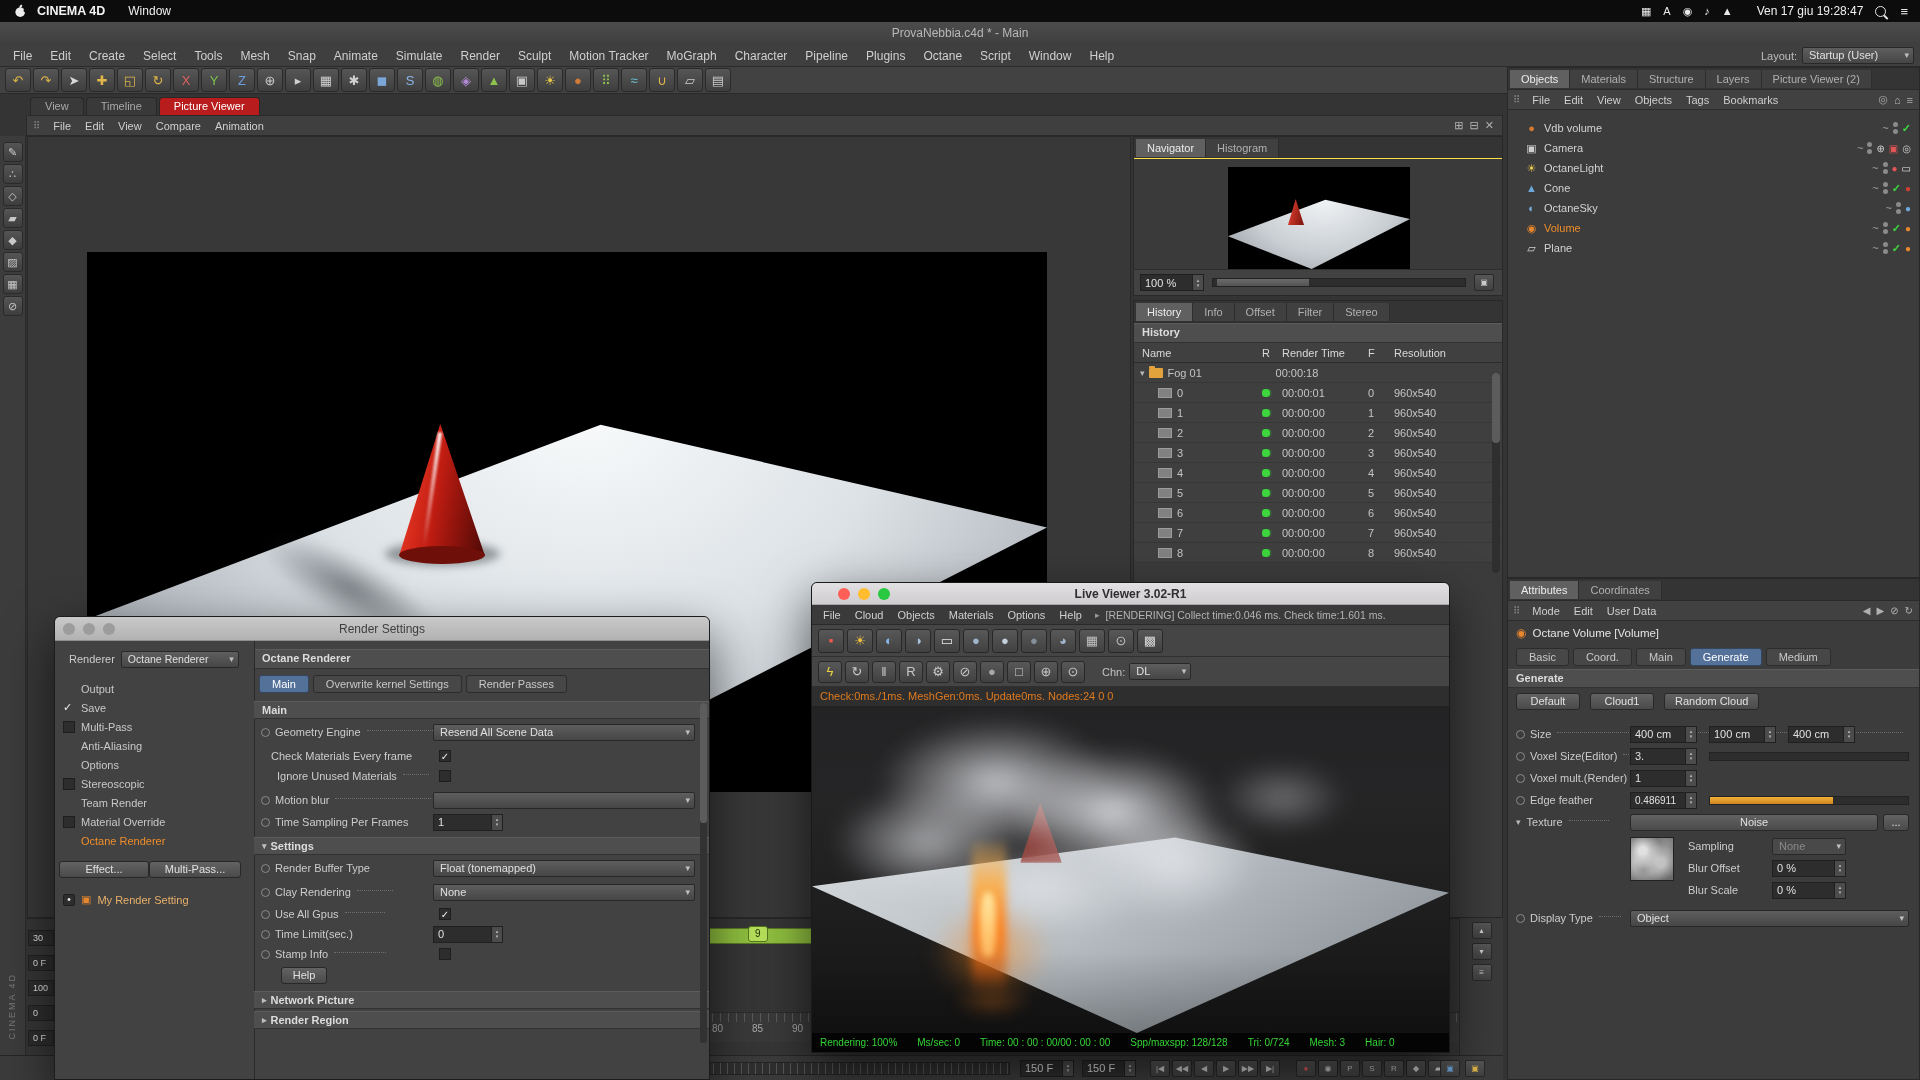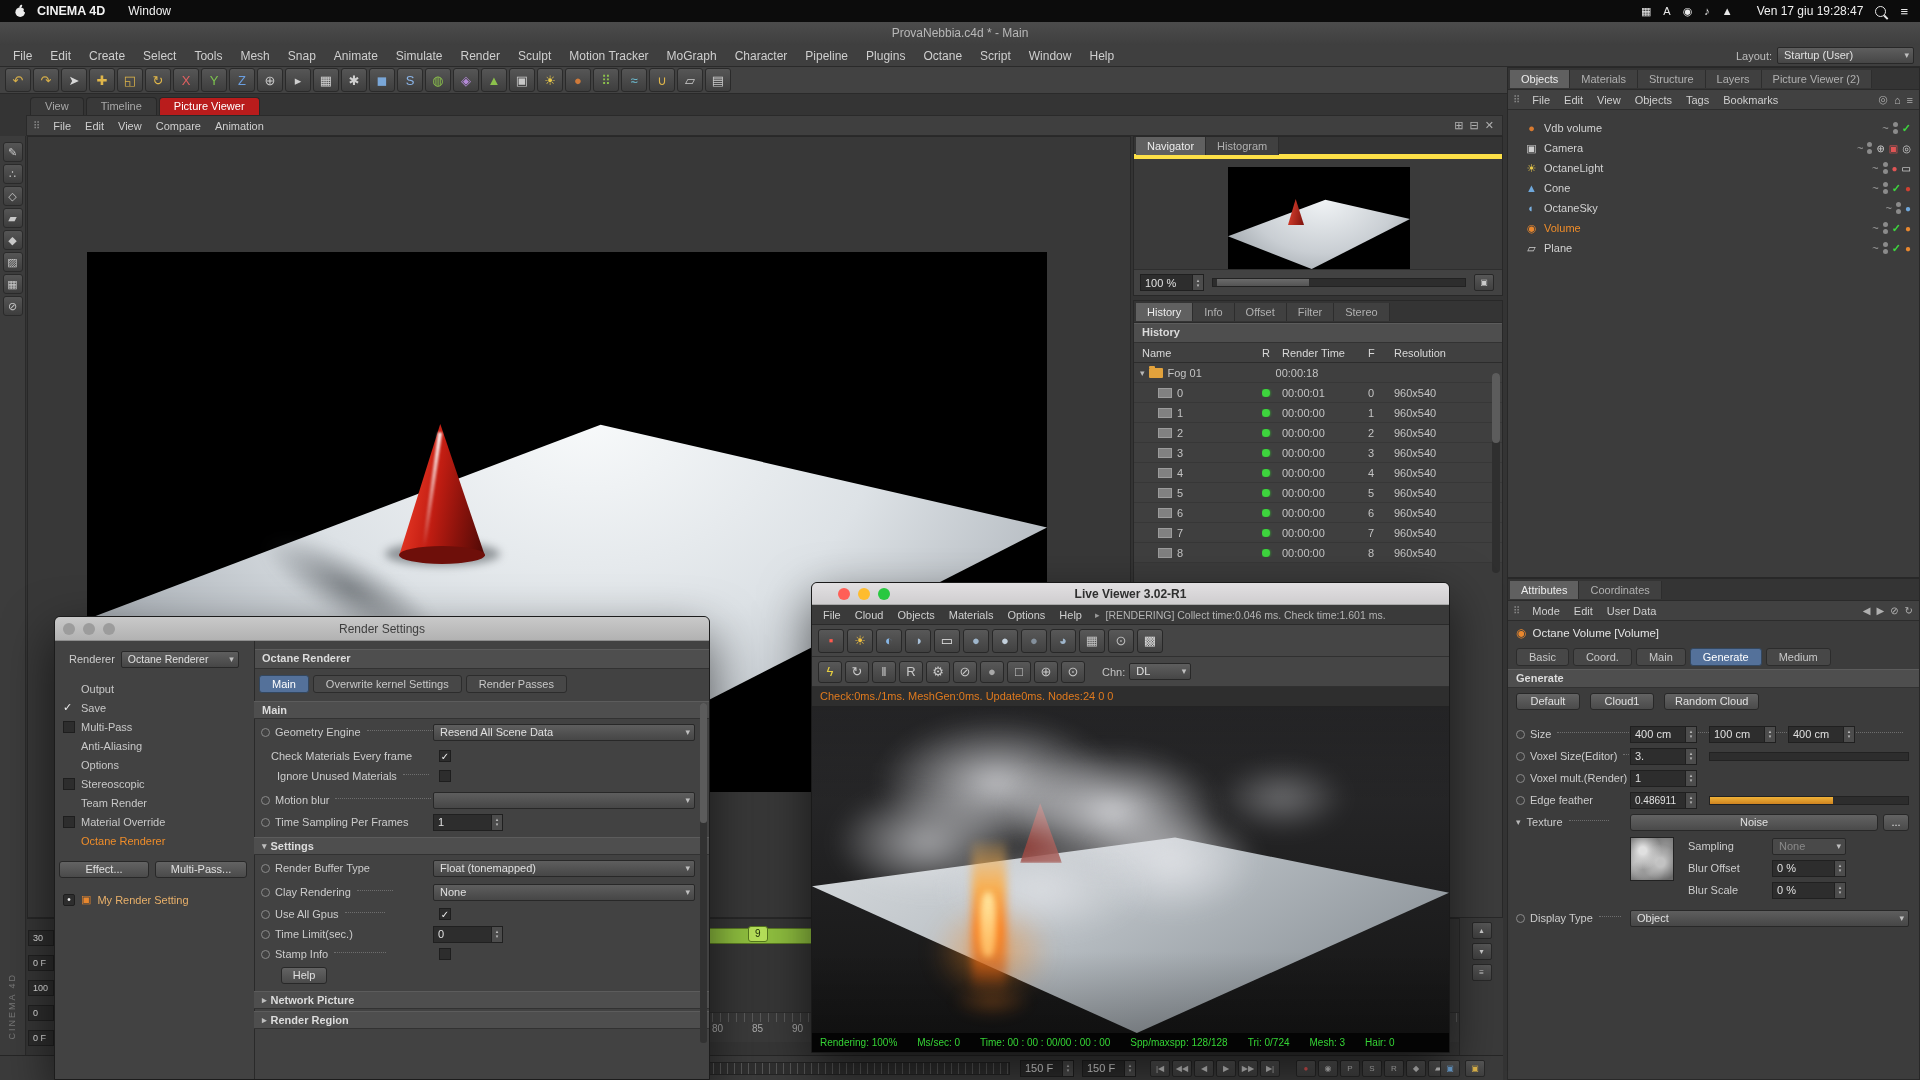"Startup (User)" span.dd { width: 137px -> 112px }
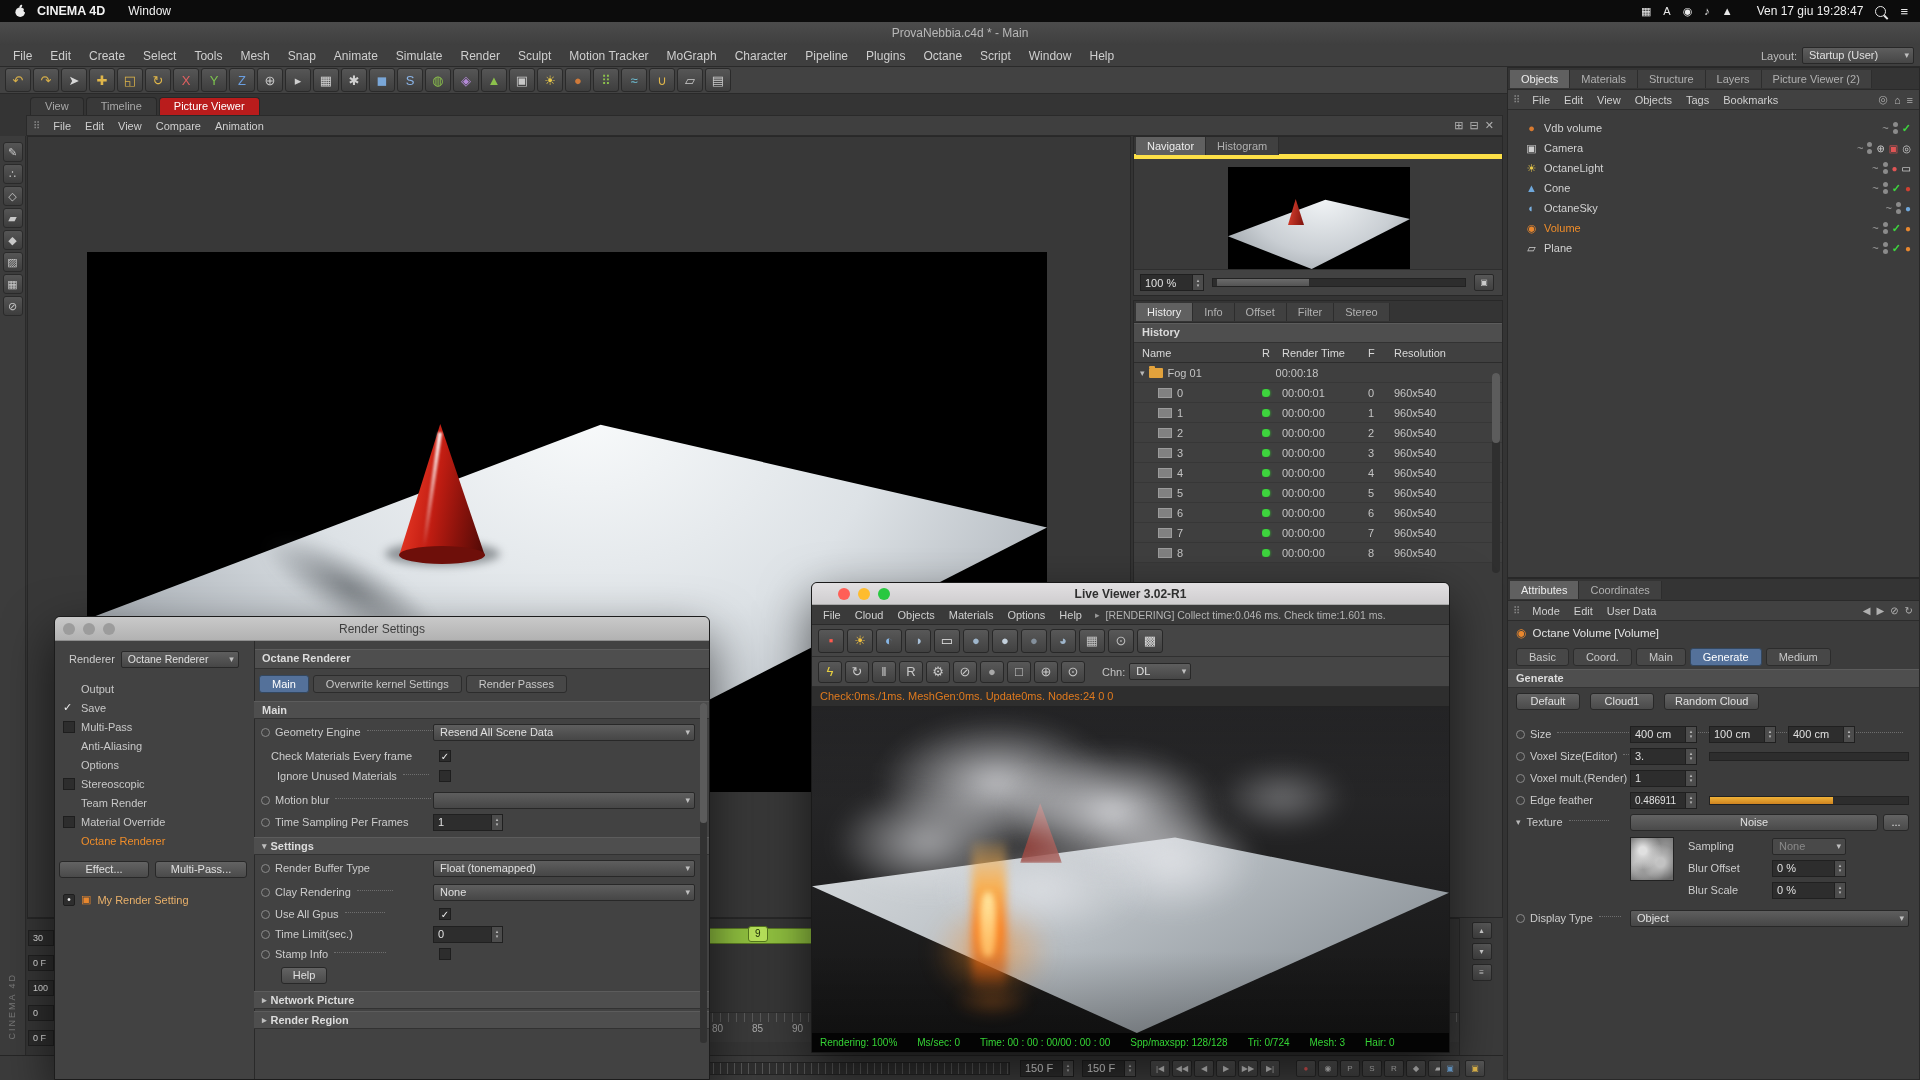"Navigator" div.row { border-bottom: 5px solid #fde047 -> 1px solid #fde047 }
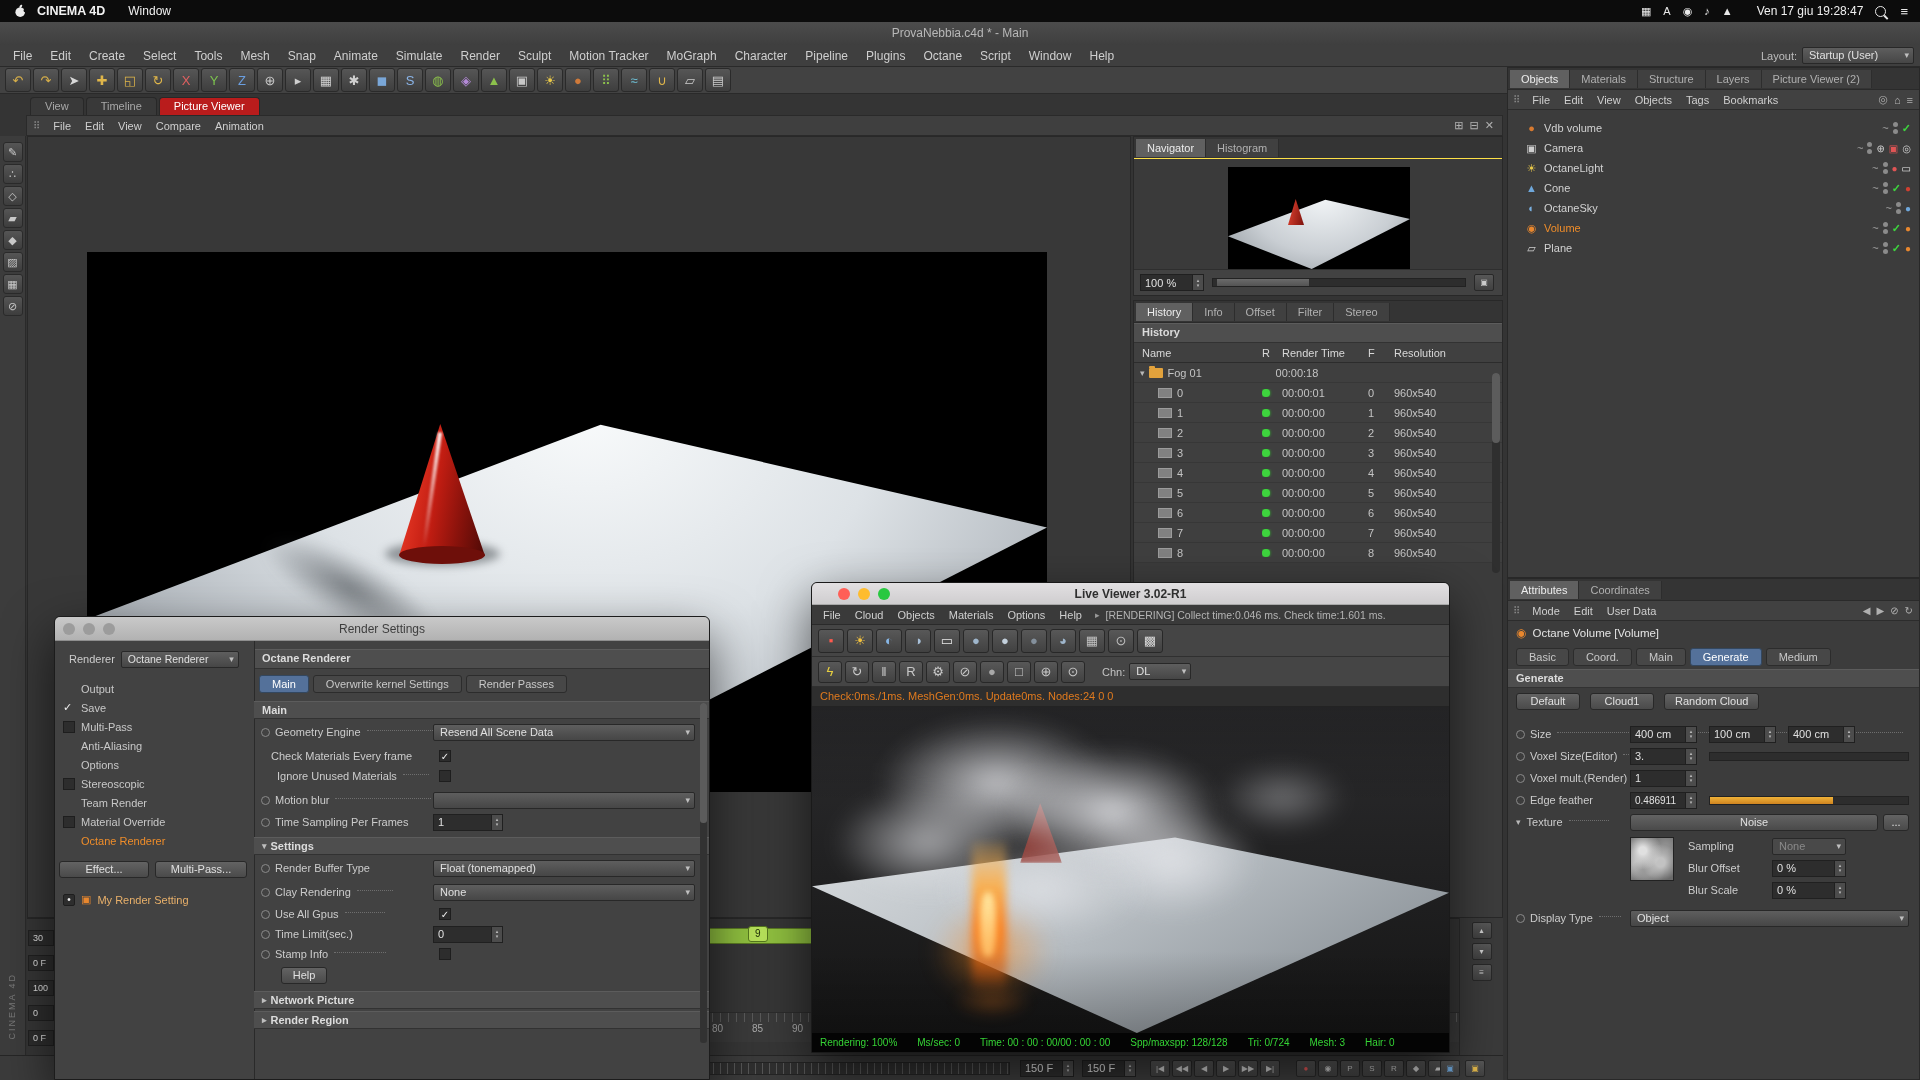"Effect..." div.row { gap: 6px -> none }
